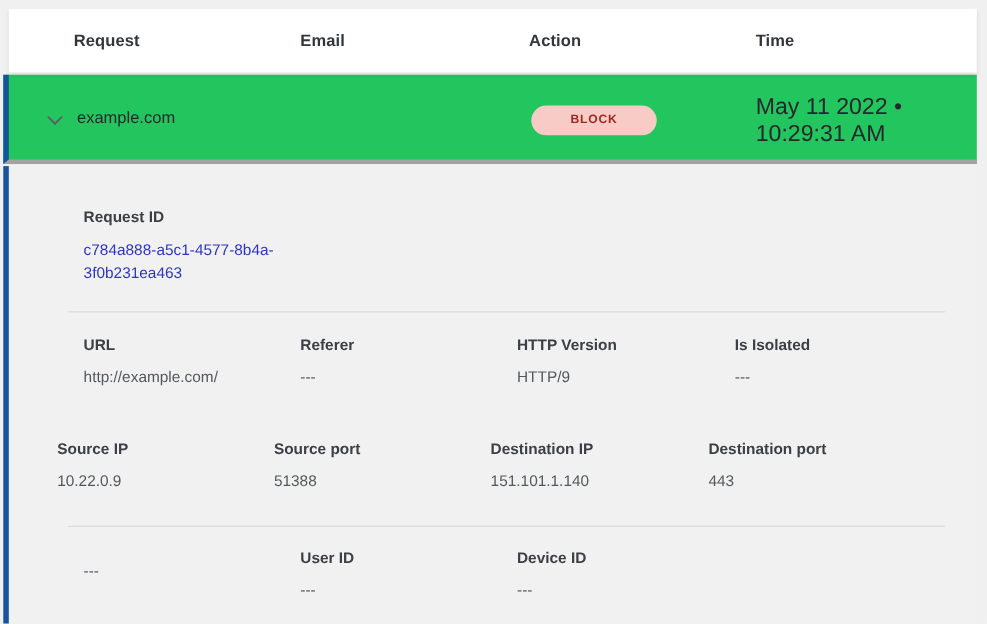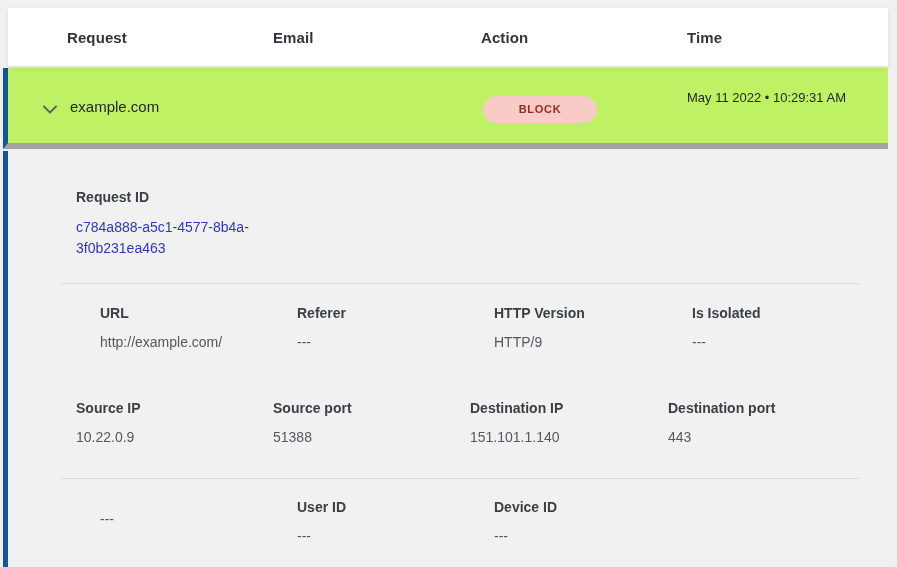"example.com" .log-row { background: #bef264 -> #22c55e; border-bottom: 6px solid #a3a3a3 -> 4px solid #a3a3a3 }
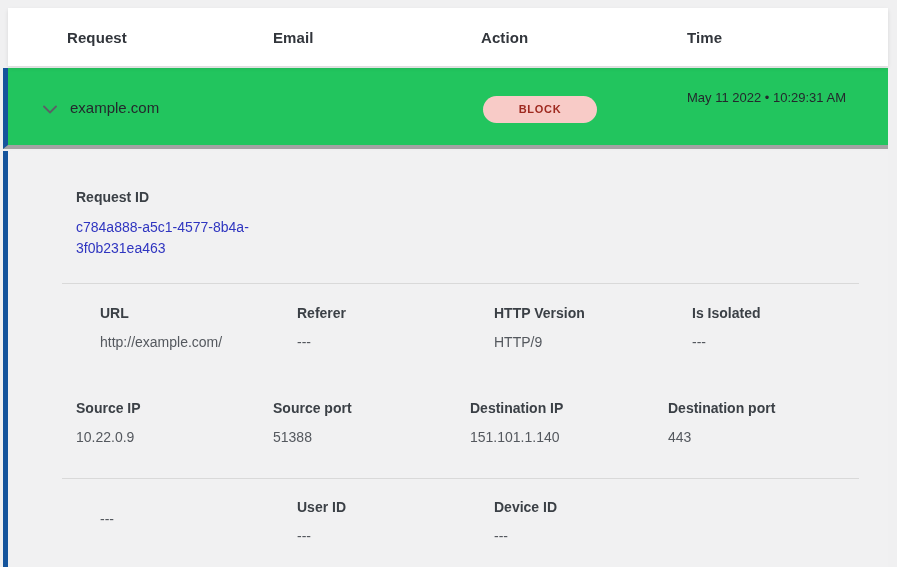"May 11 2022 • 10:29:31" .time { font-size: 13px -> 21px }
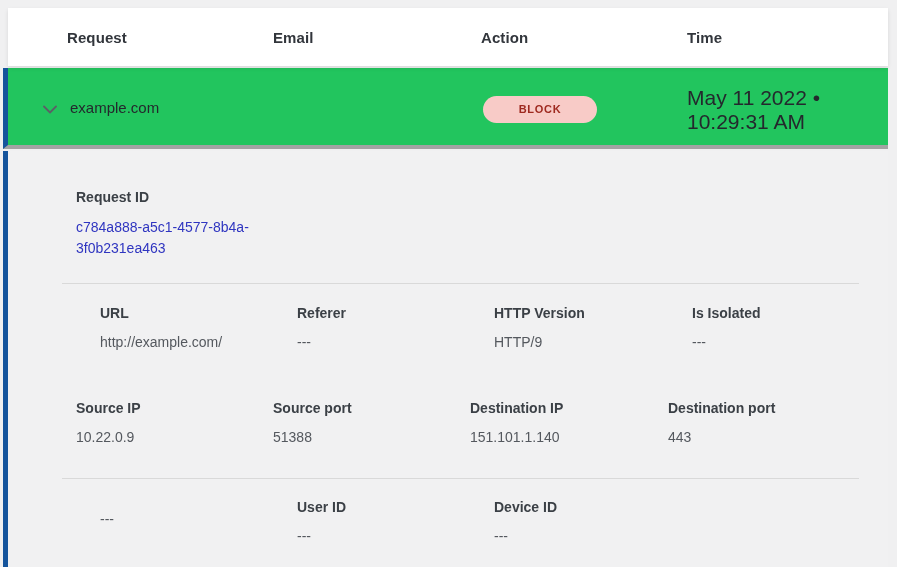"URL" .fields { margin-left: 24px -> none }
